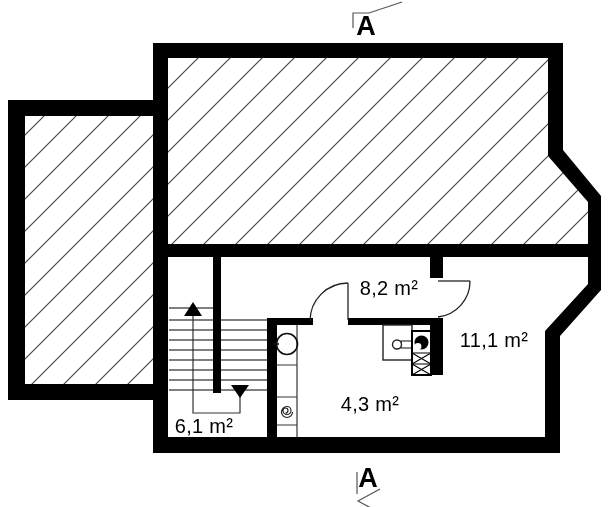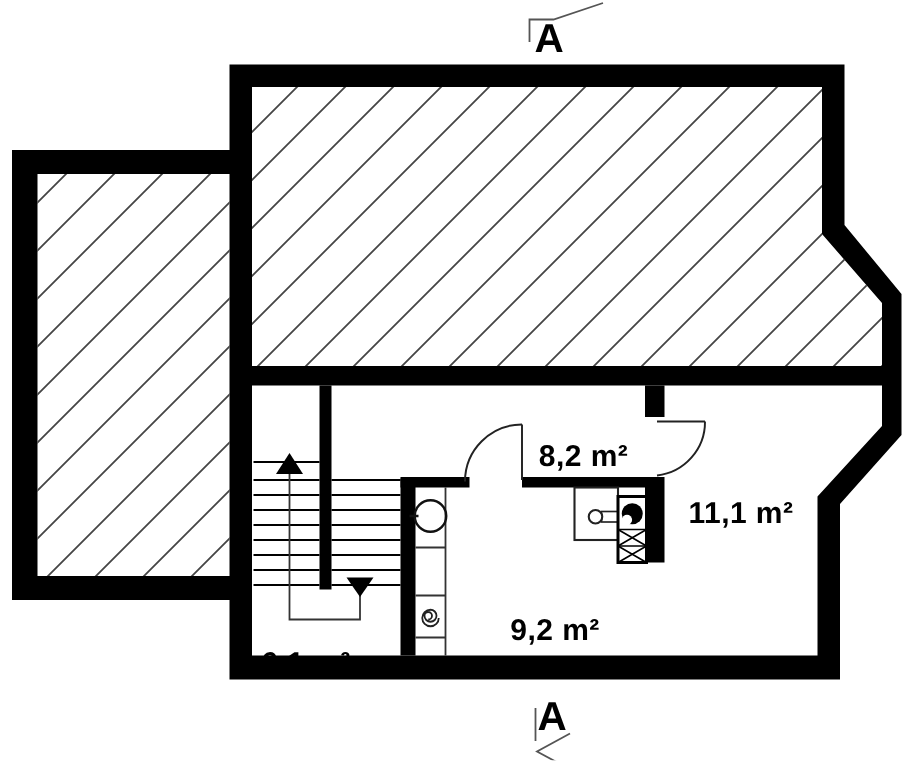"8,2 m²" .room-label { font-weight: bold -> normal; margin-top: 17px -> none }
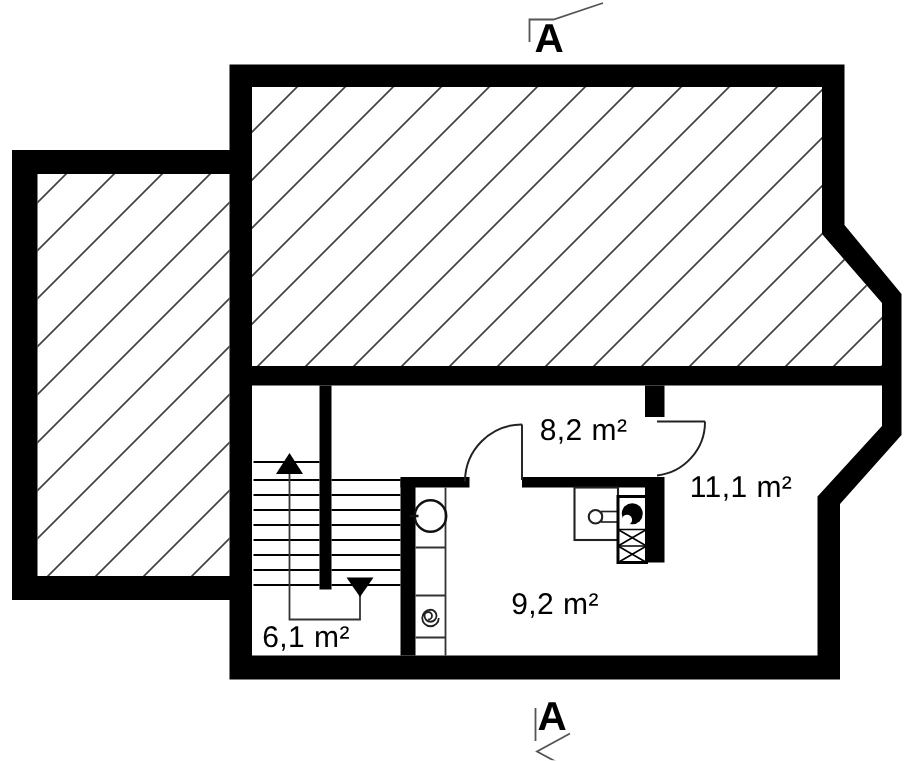"11,1 m²" div.room-label { top: 326px -> 340px }
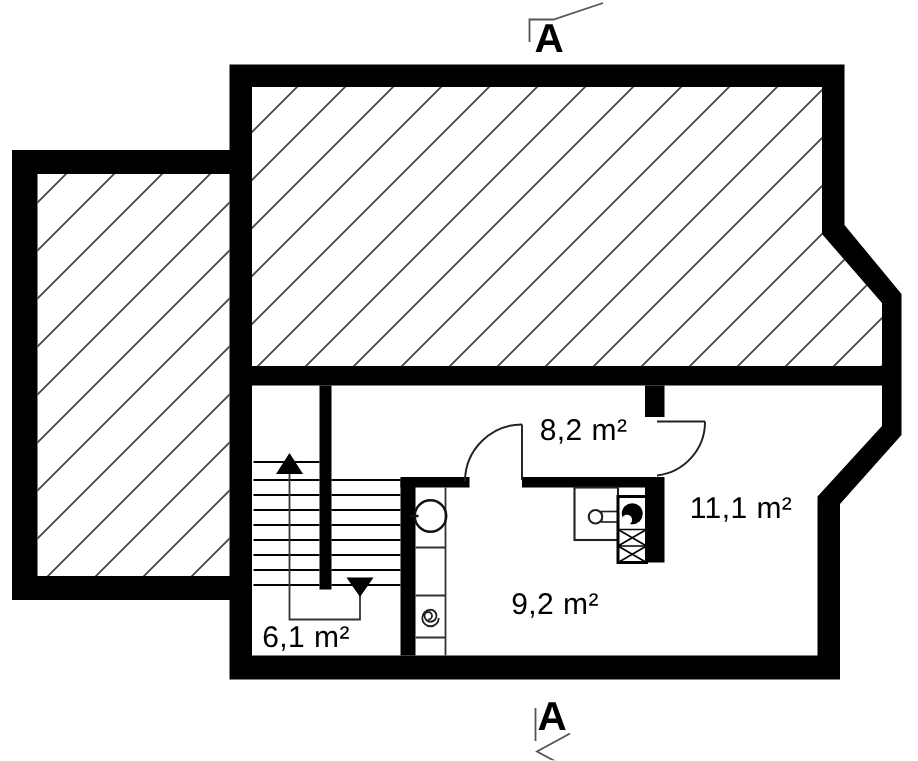"9,2 m²" div.room-label { text: 9,2 -> 4,3 }
